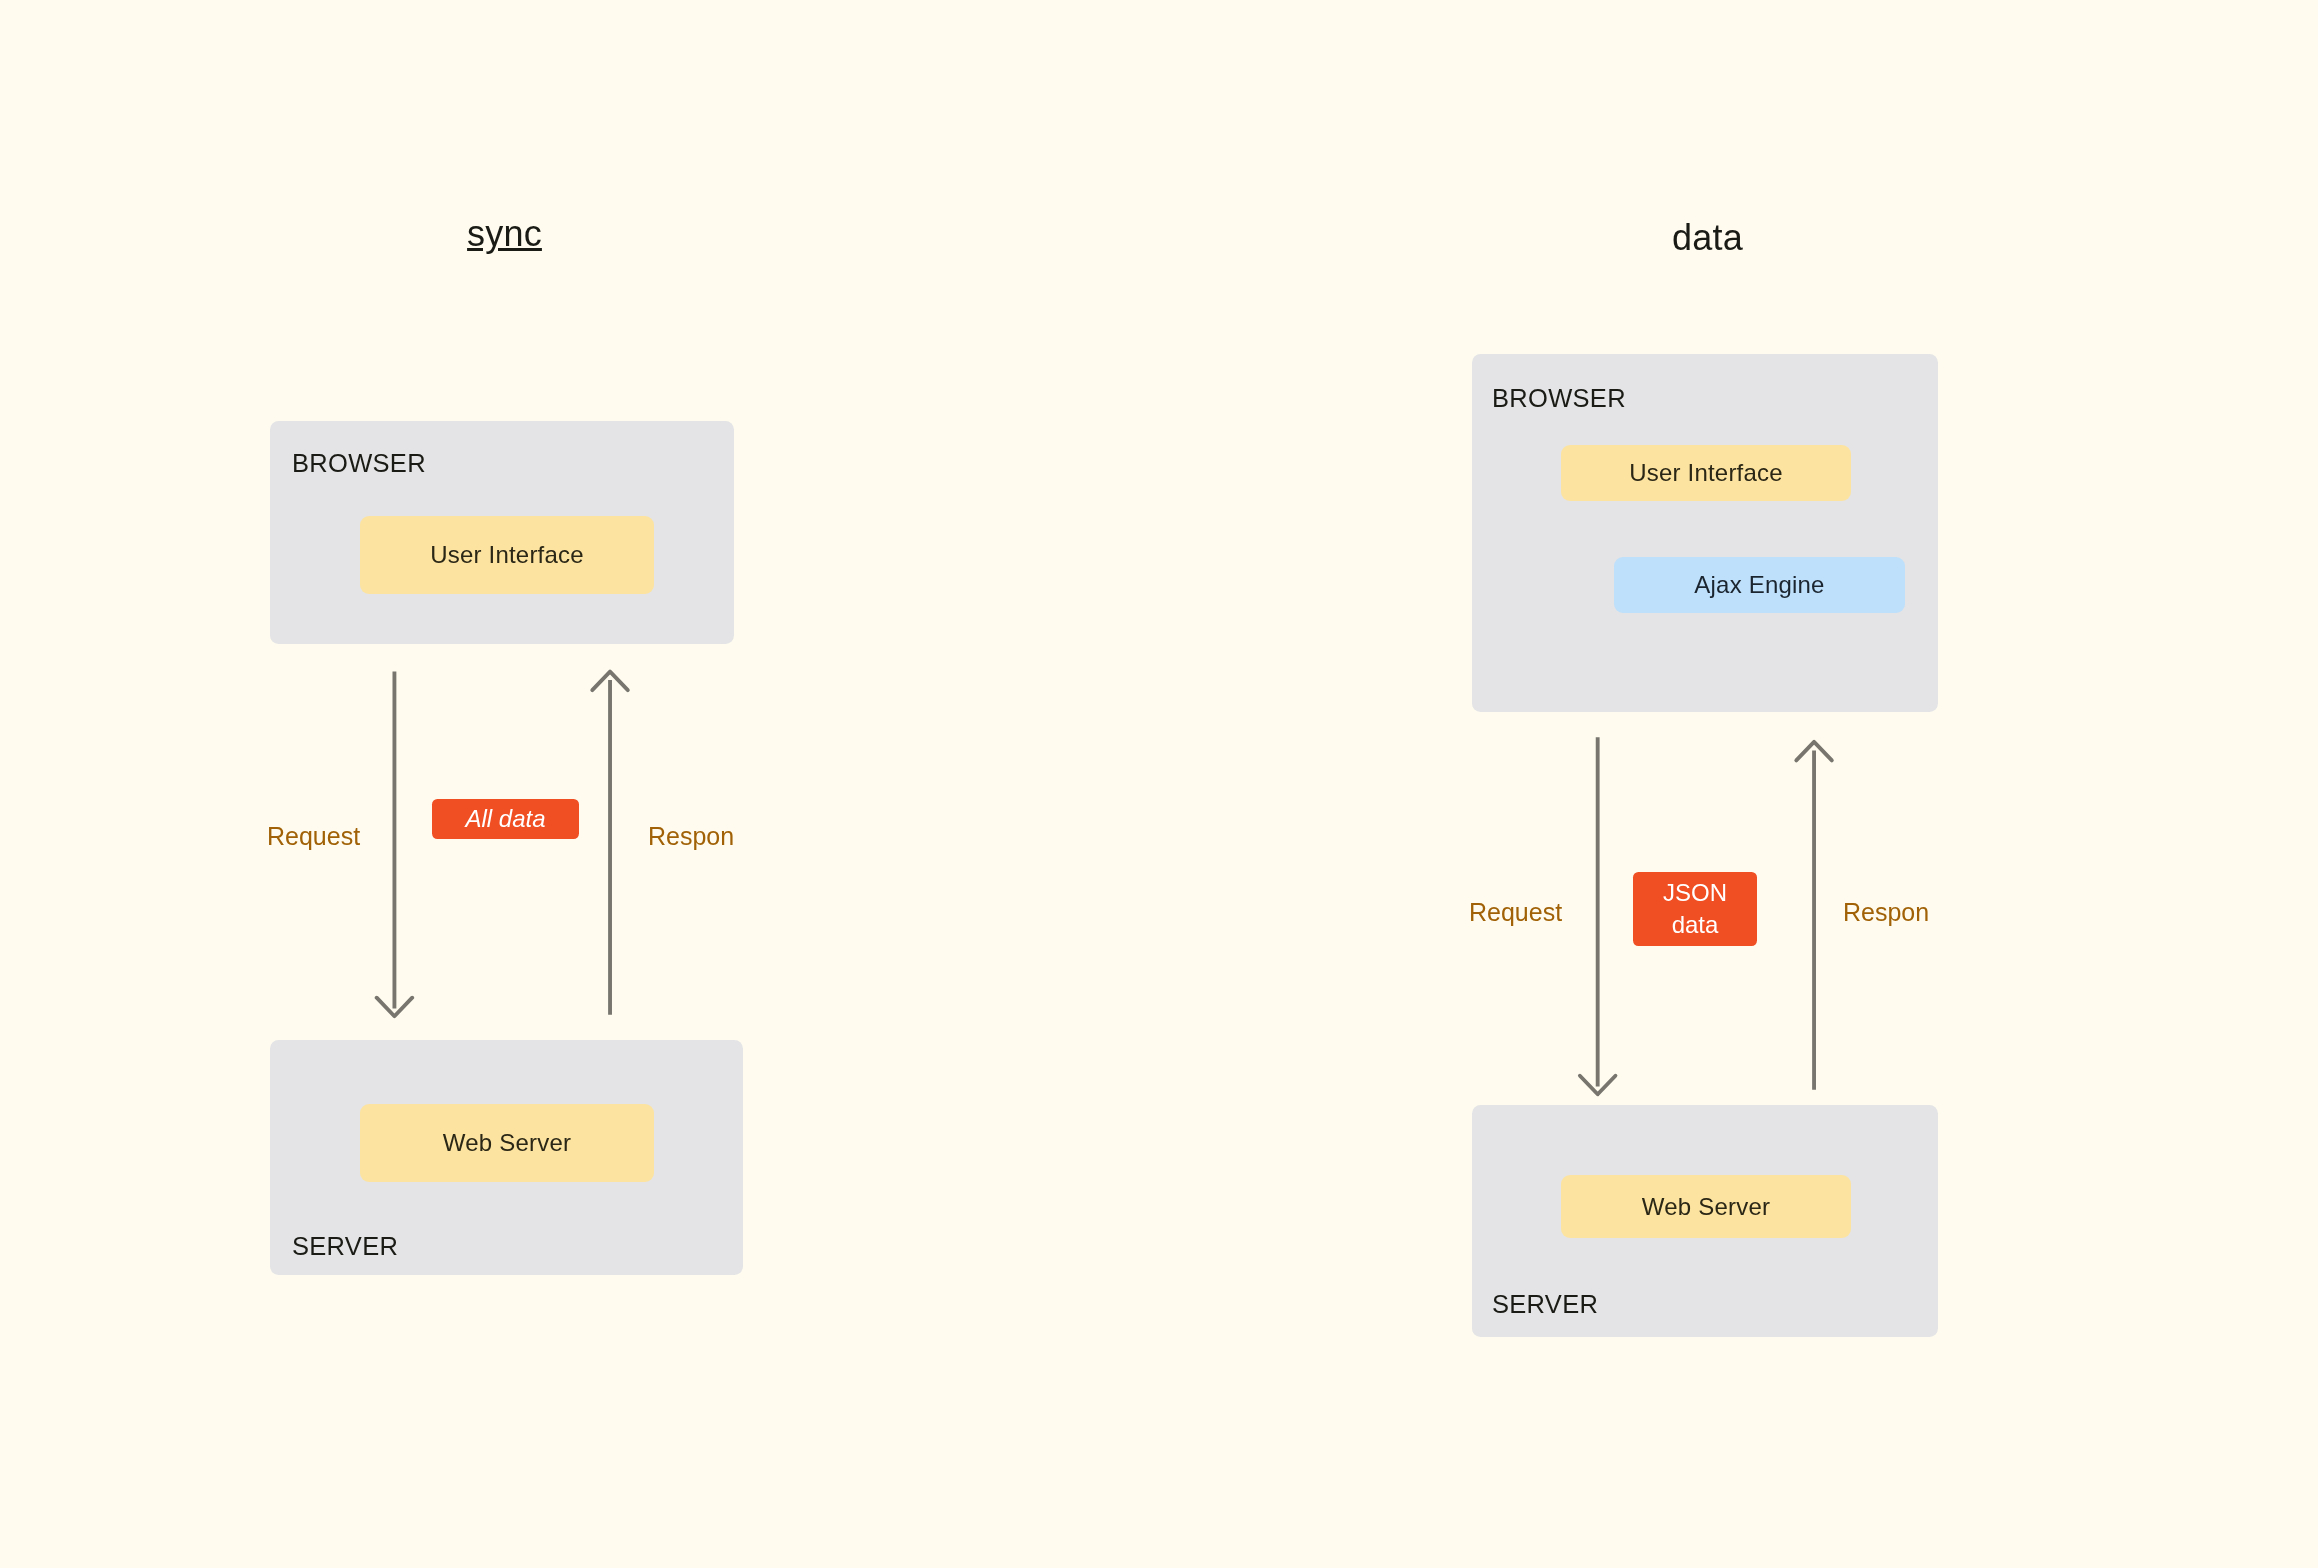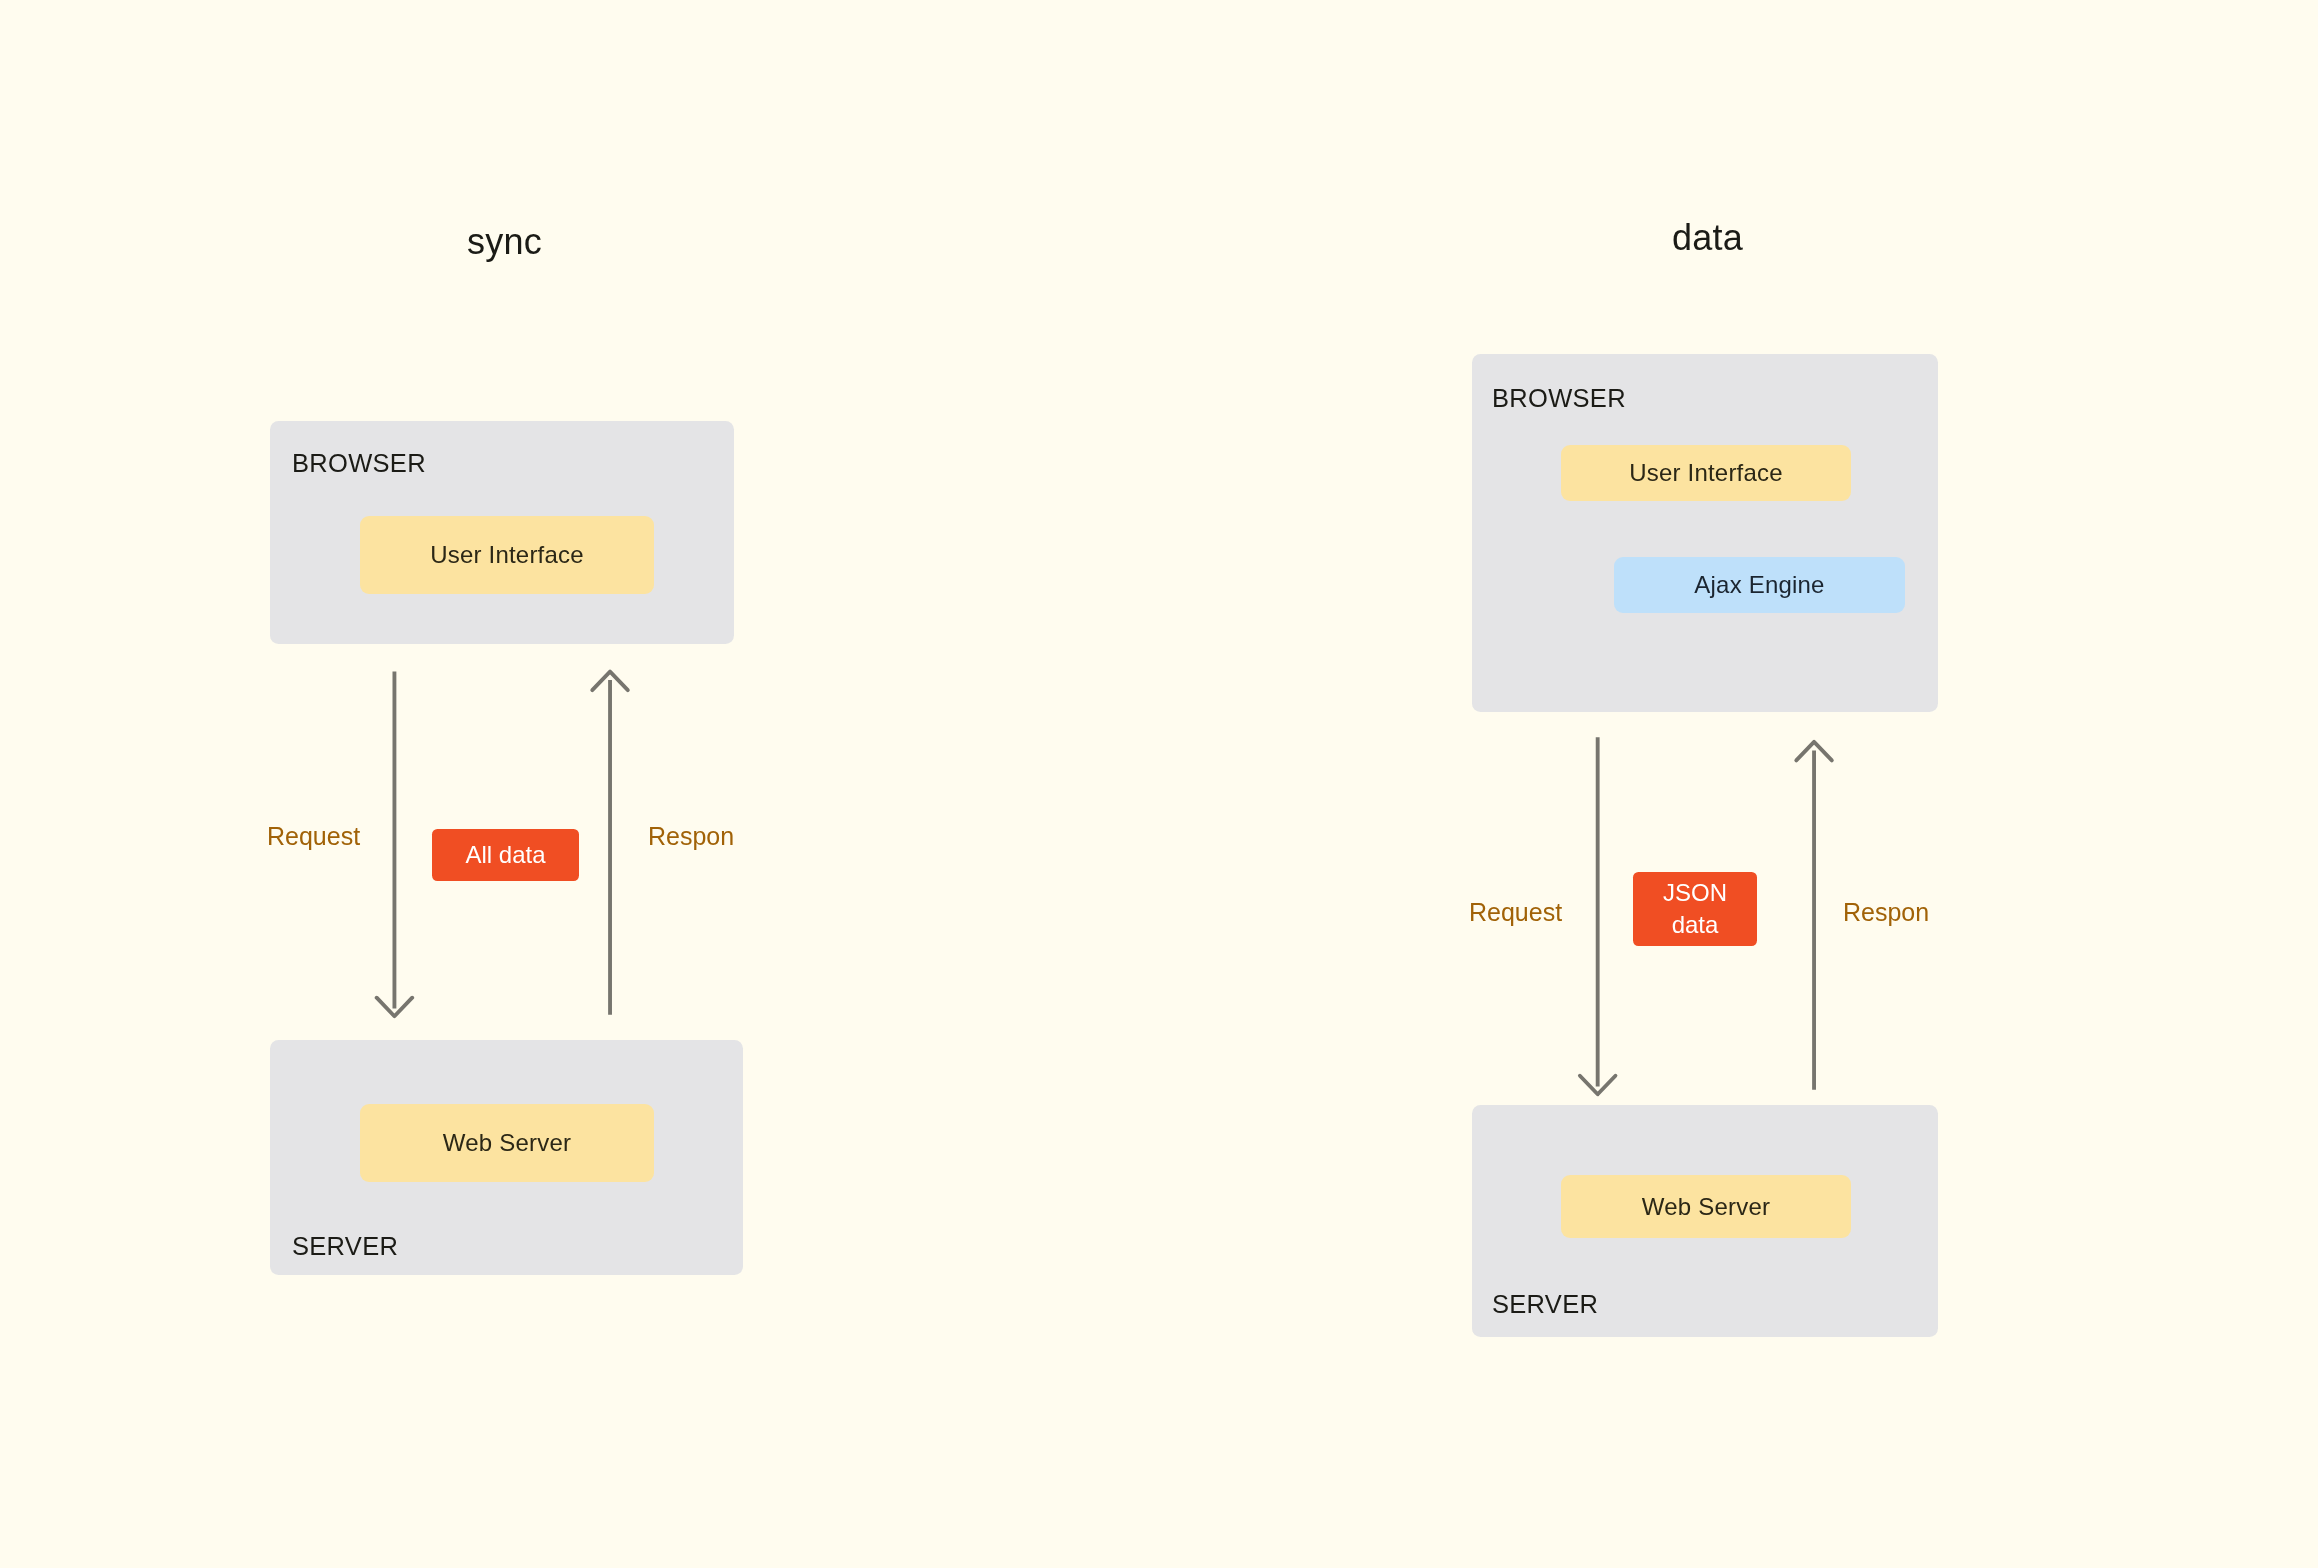"sync" div.diagram-title { text-decoration: none -> underline; top: 224px -> 216px }
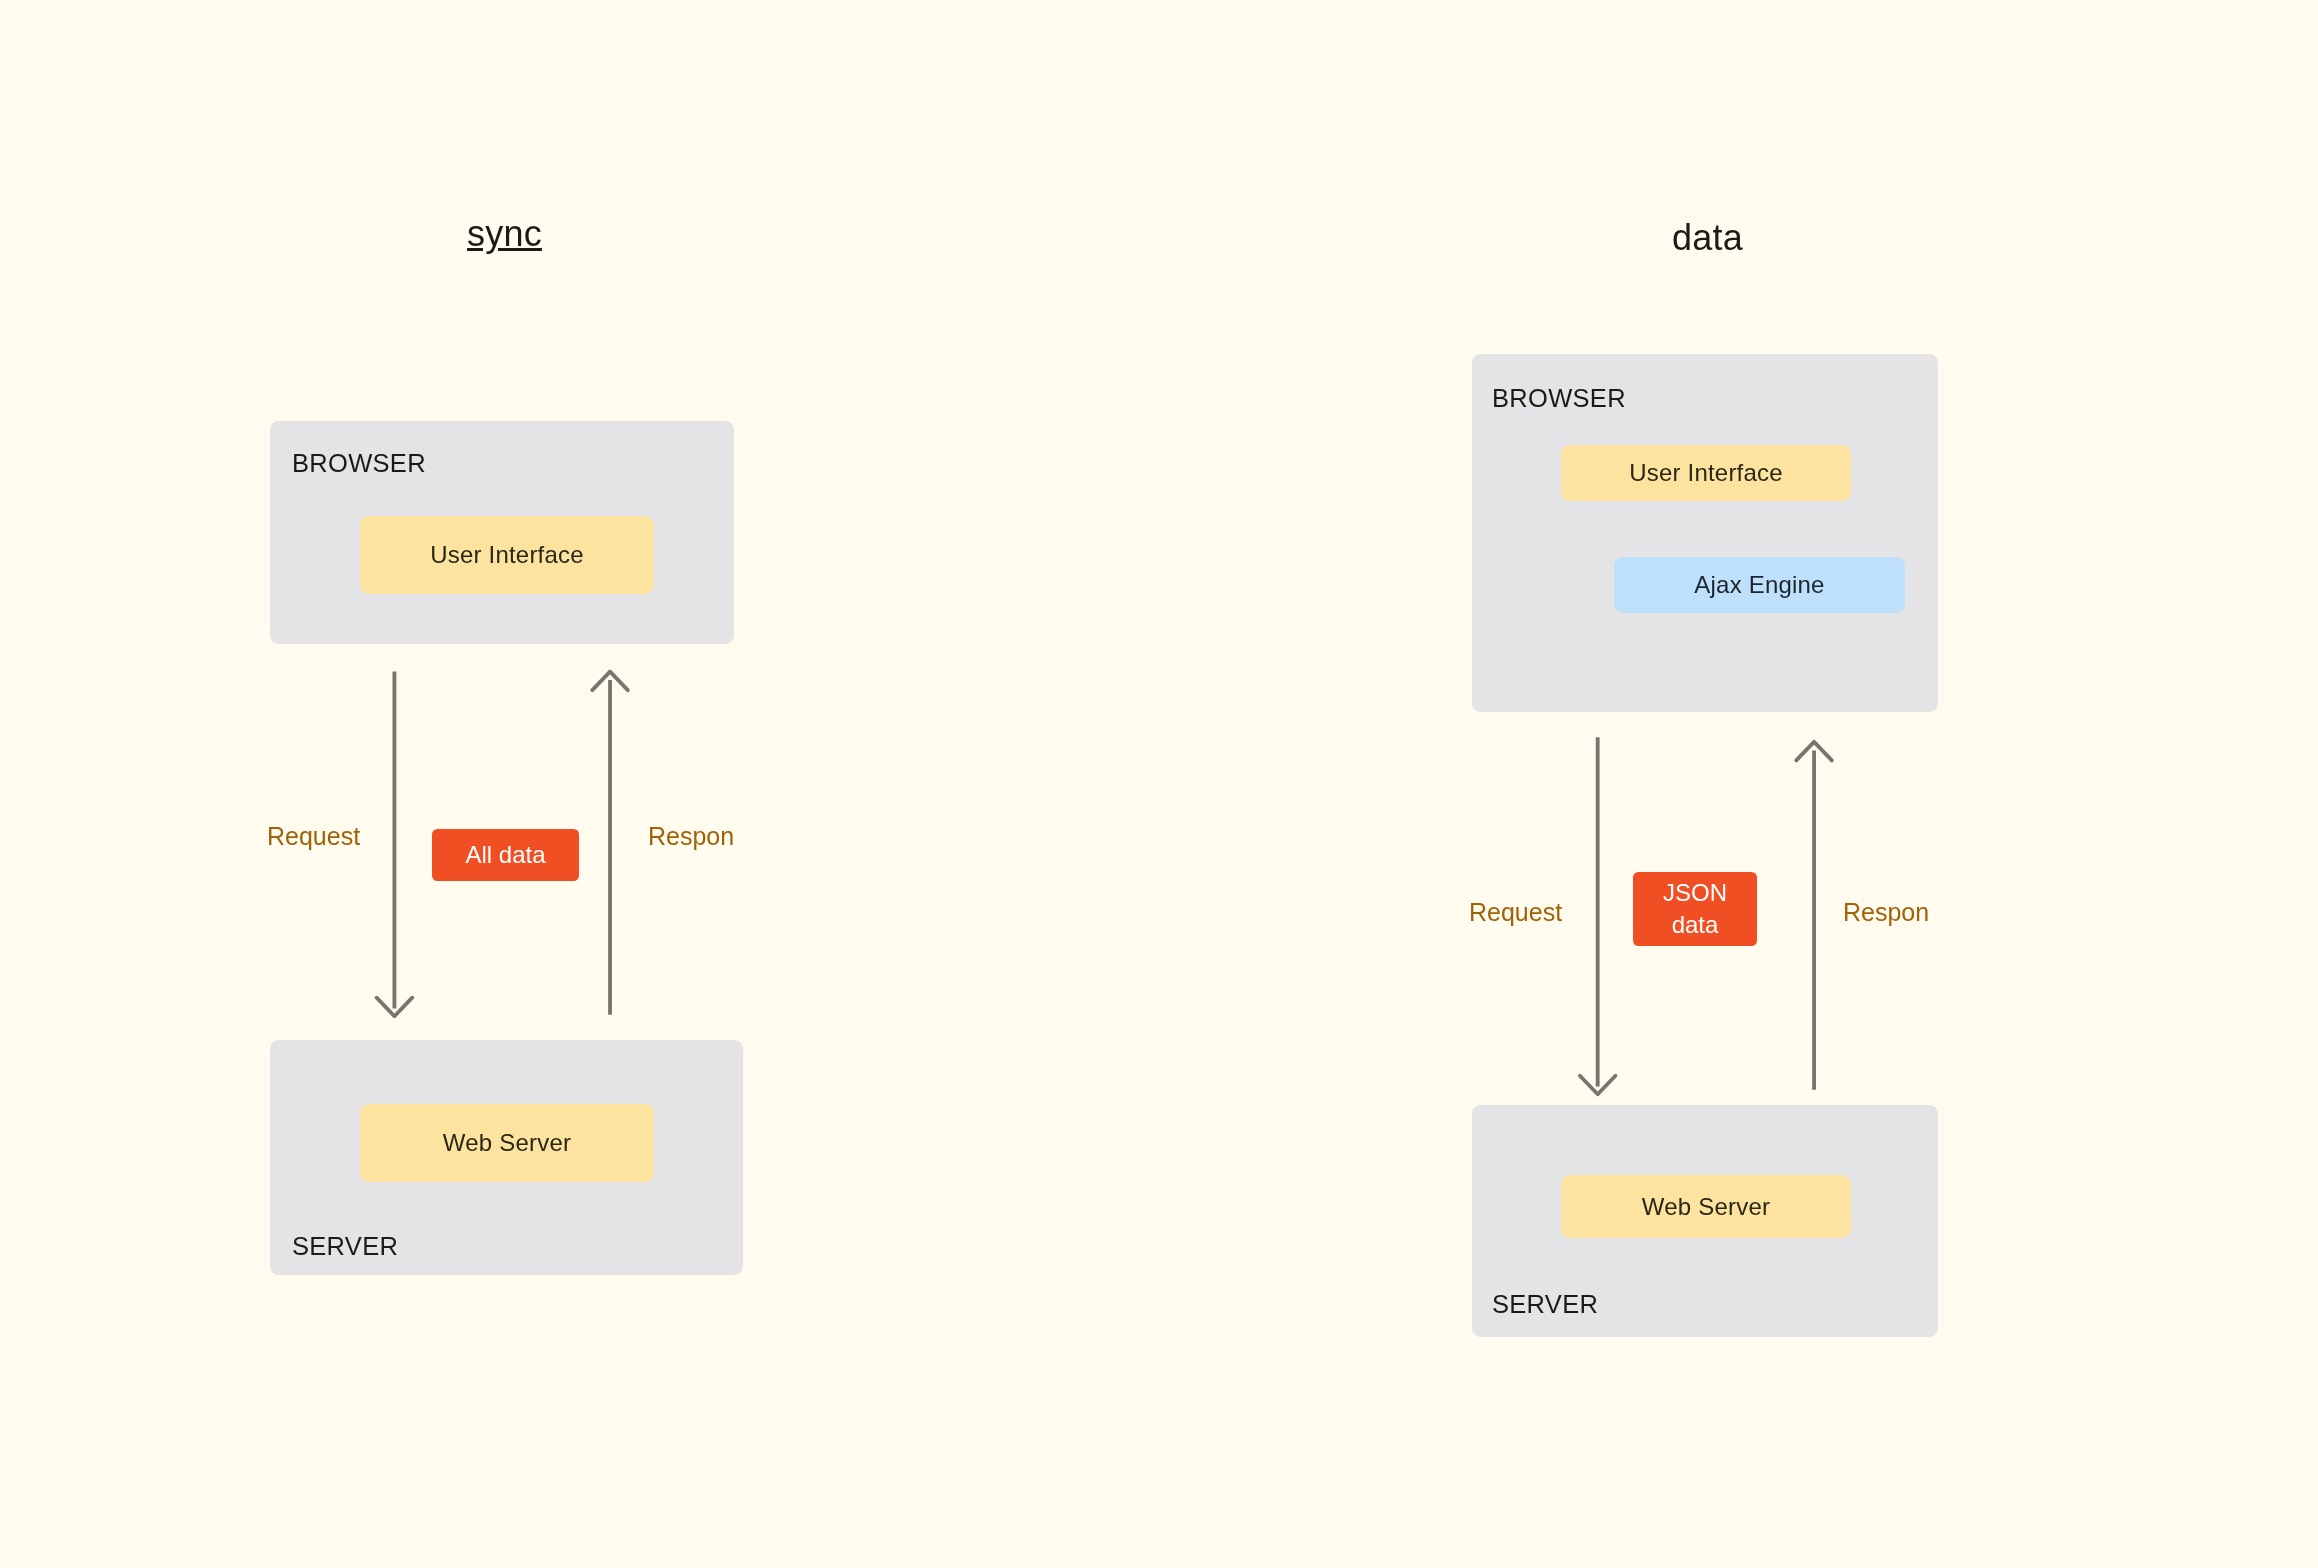"All data" div.badge { font-style: none -> italic; height: 52px -> 40px; top: 829px -> 799px }
